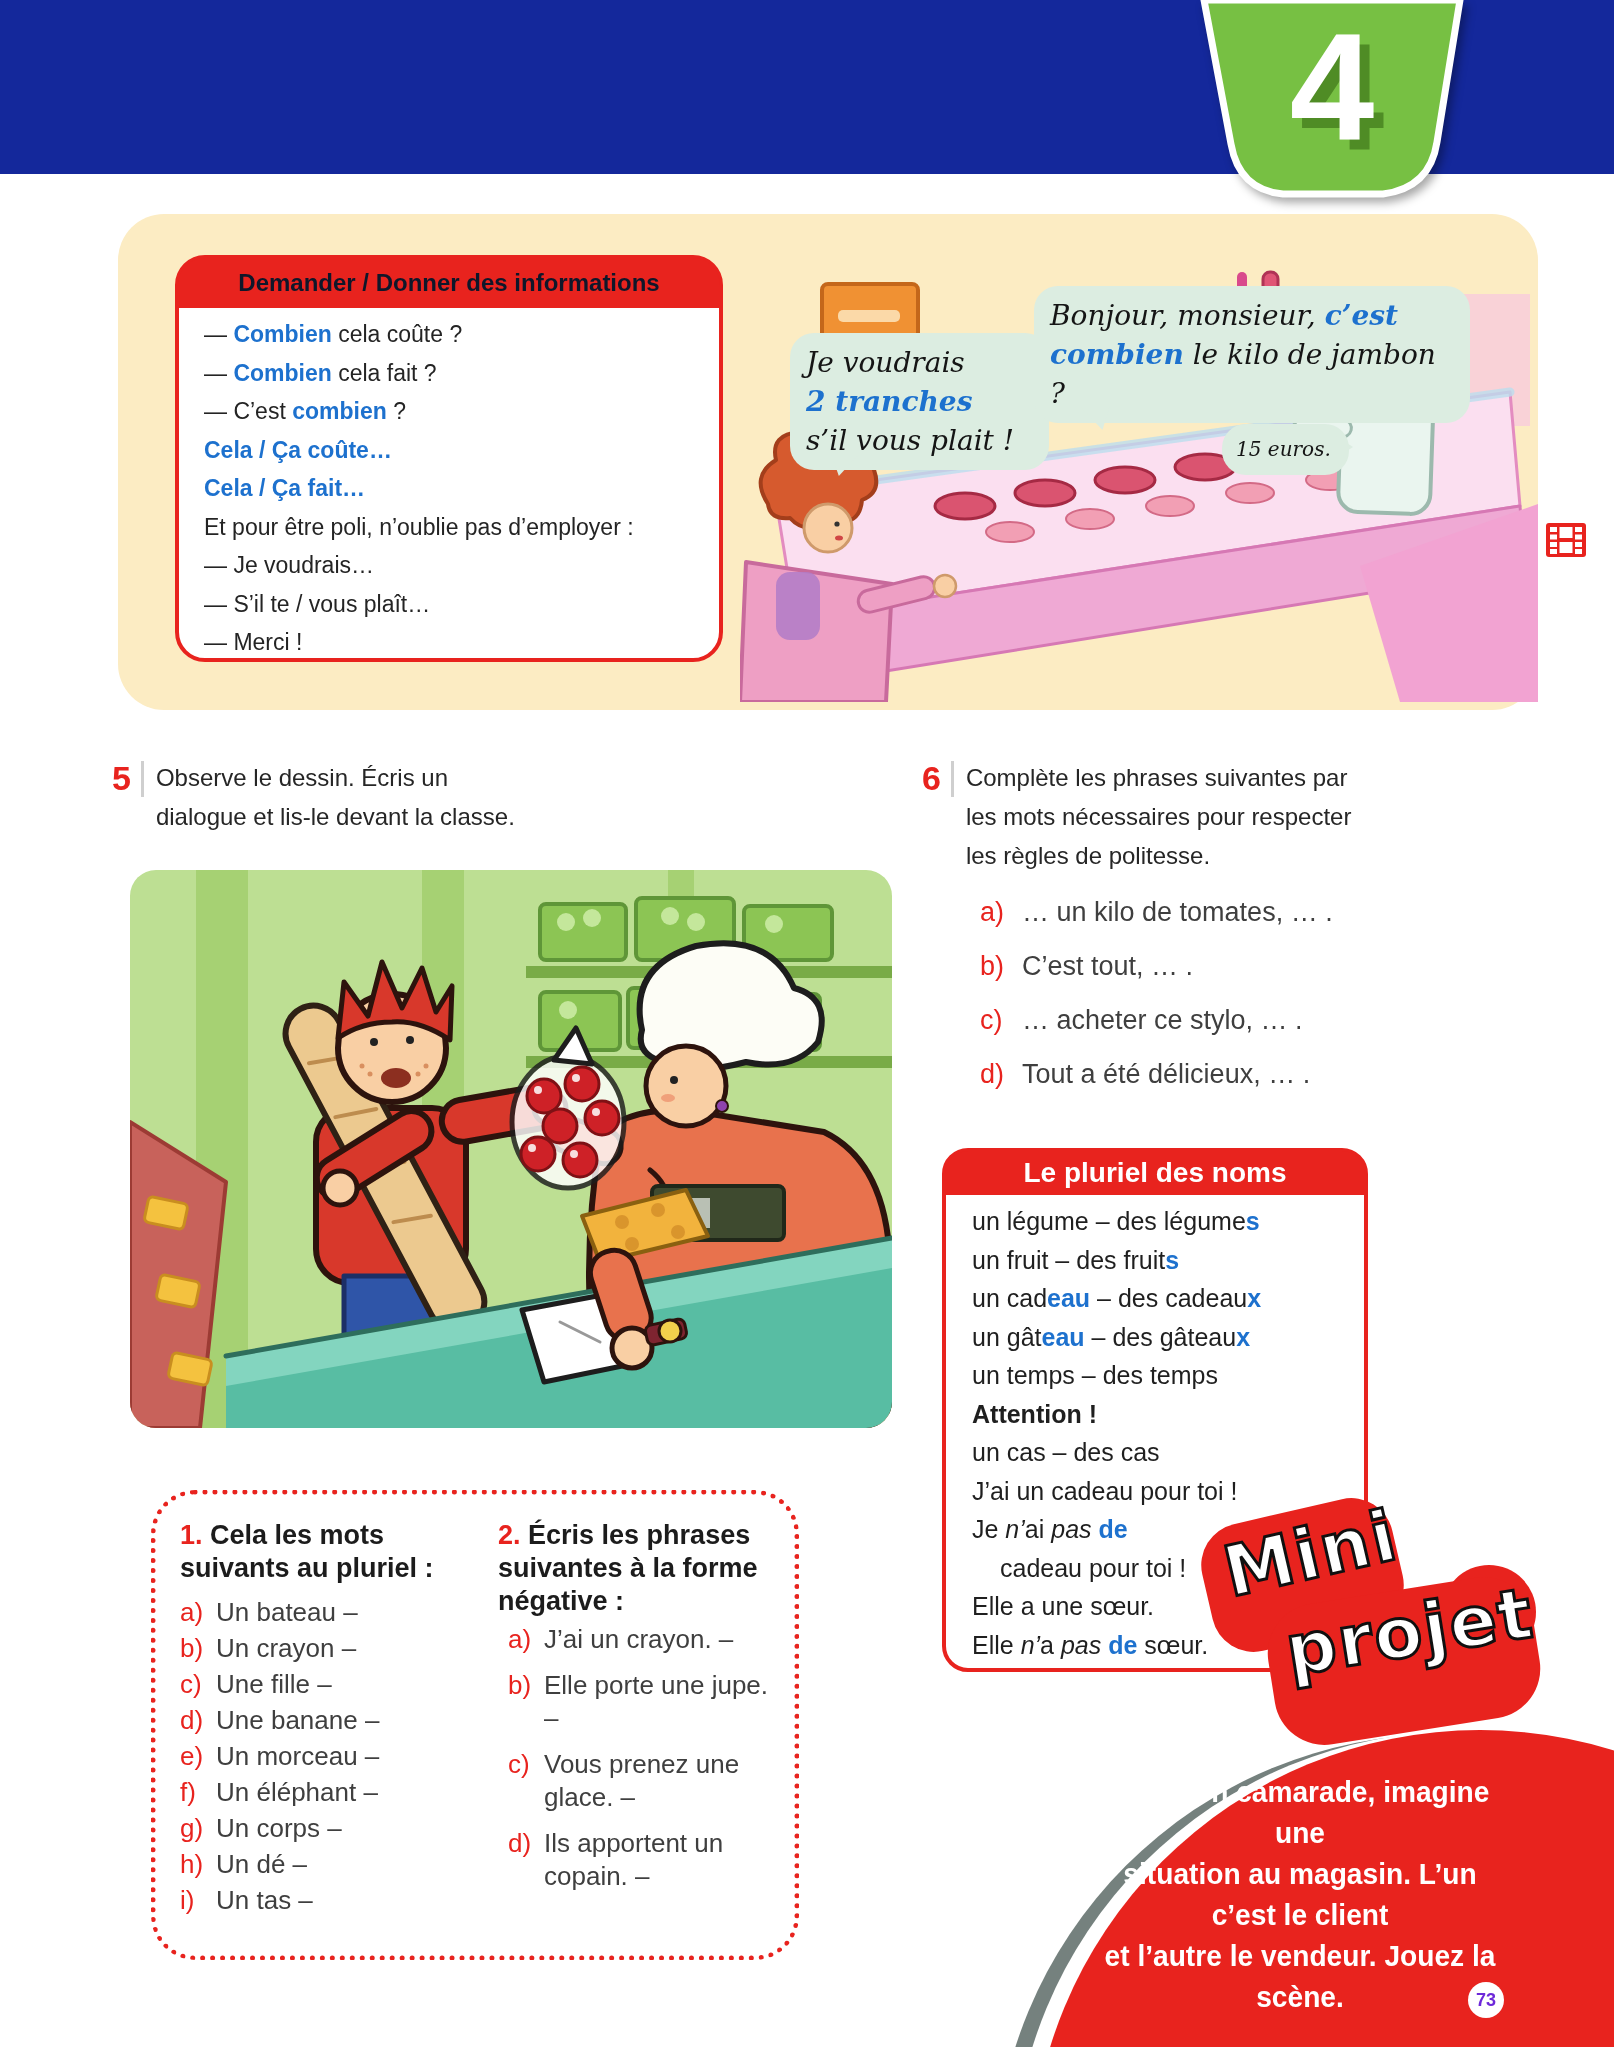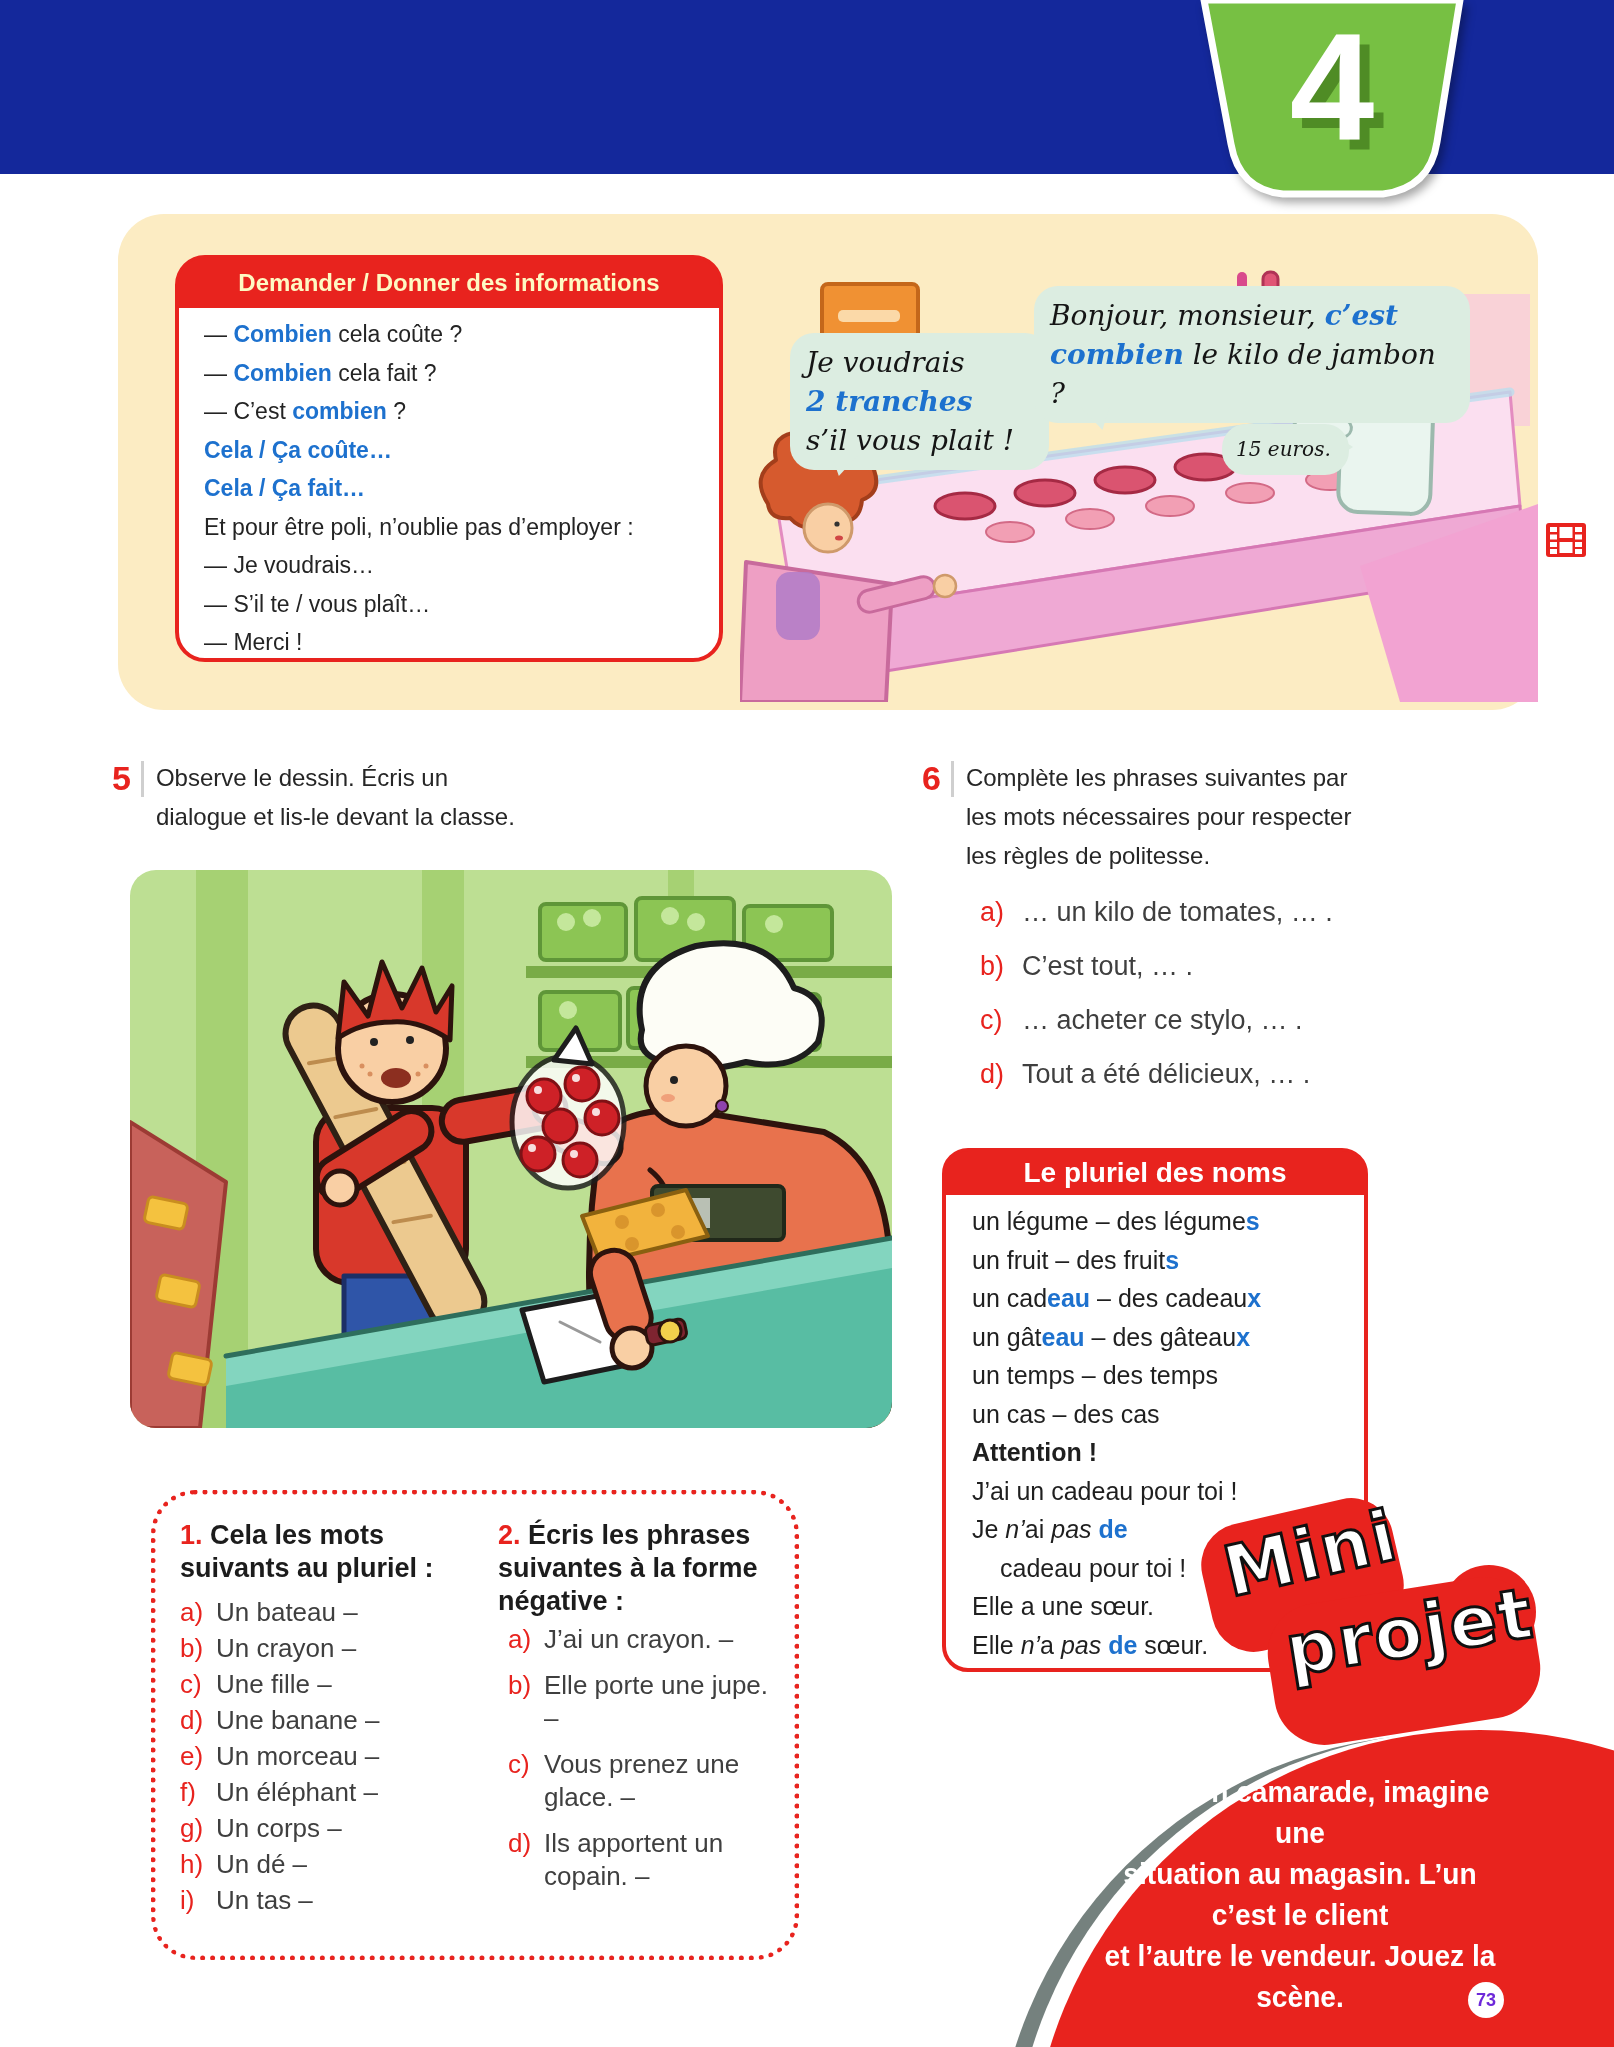"Demander / Donner des informations" .info-title { color: #fef9c3 -> #0f172a }
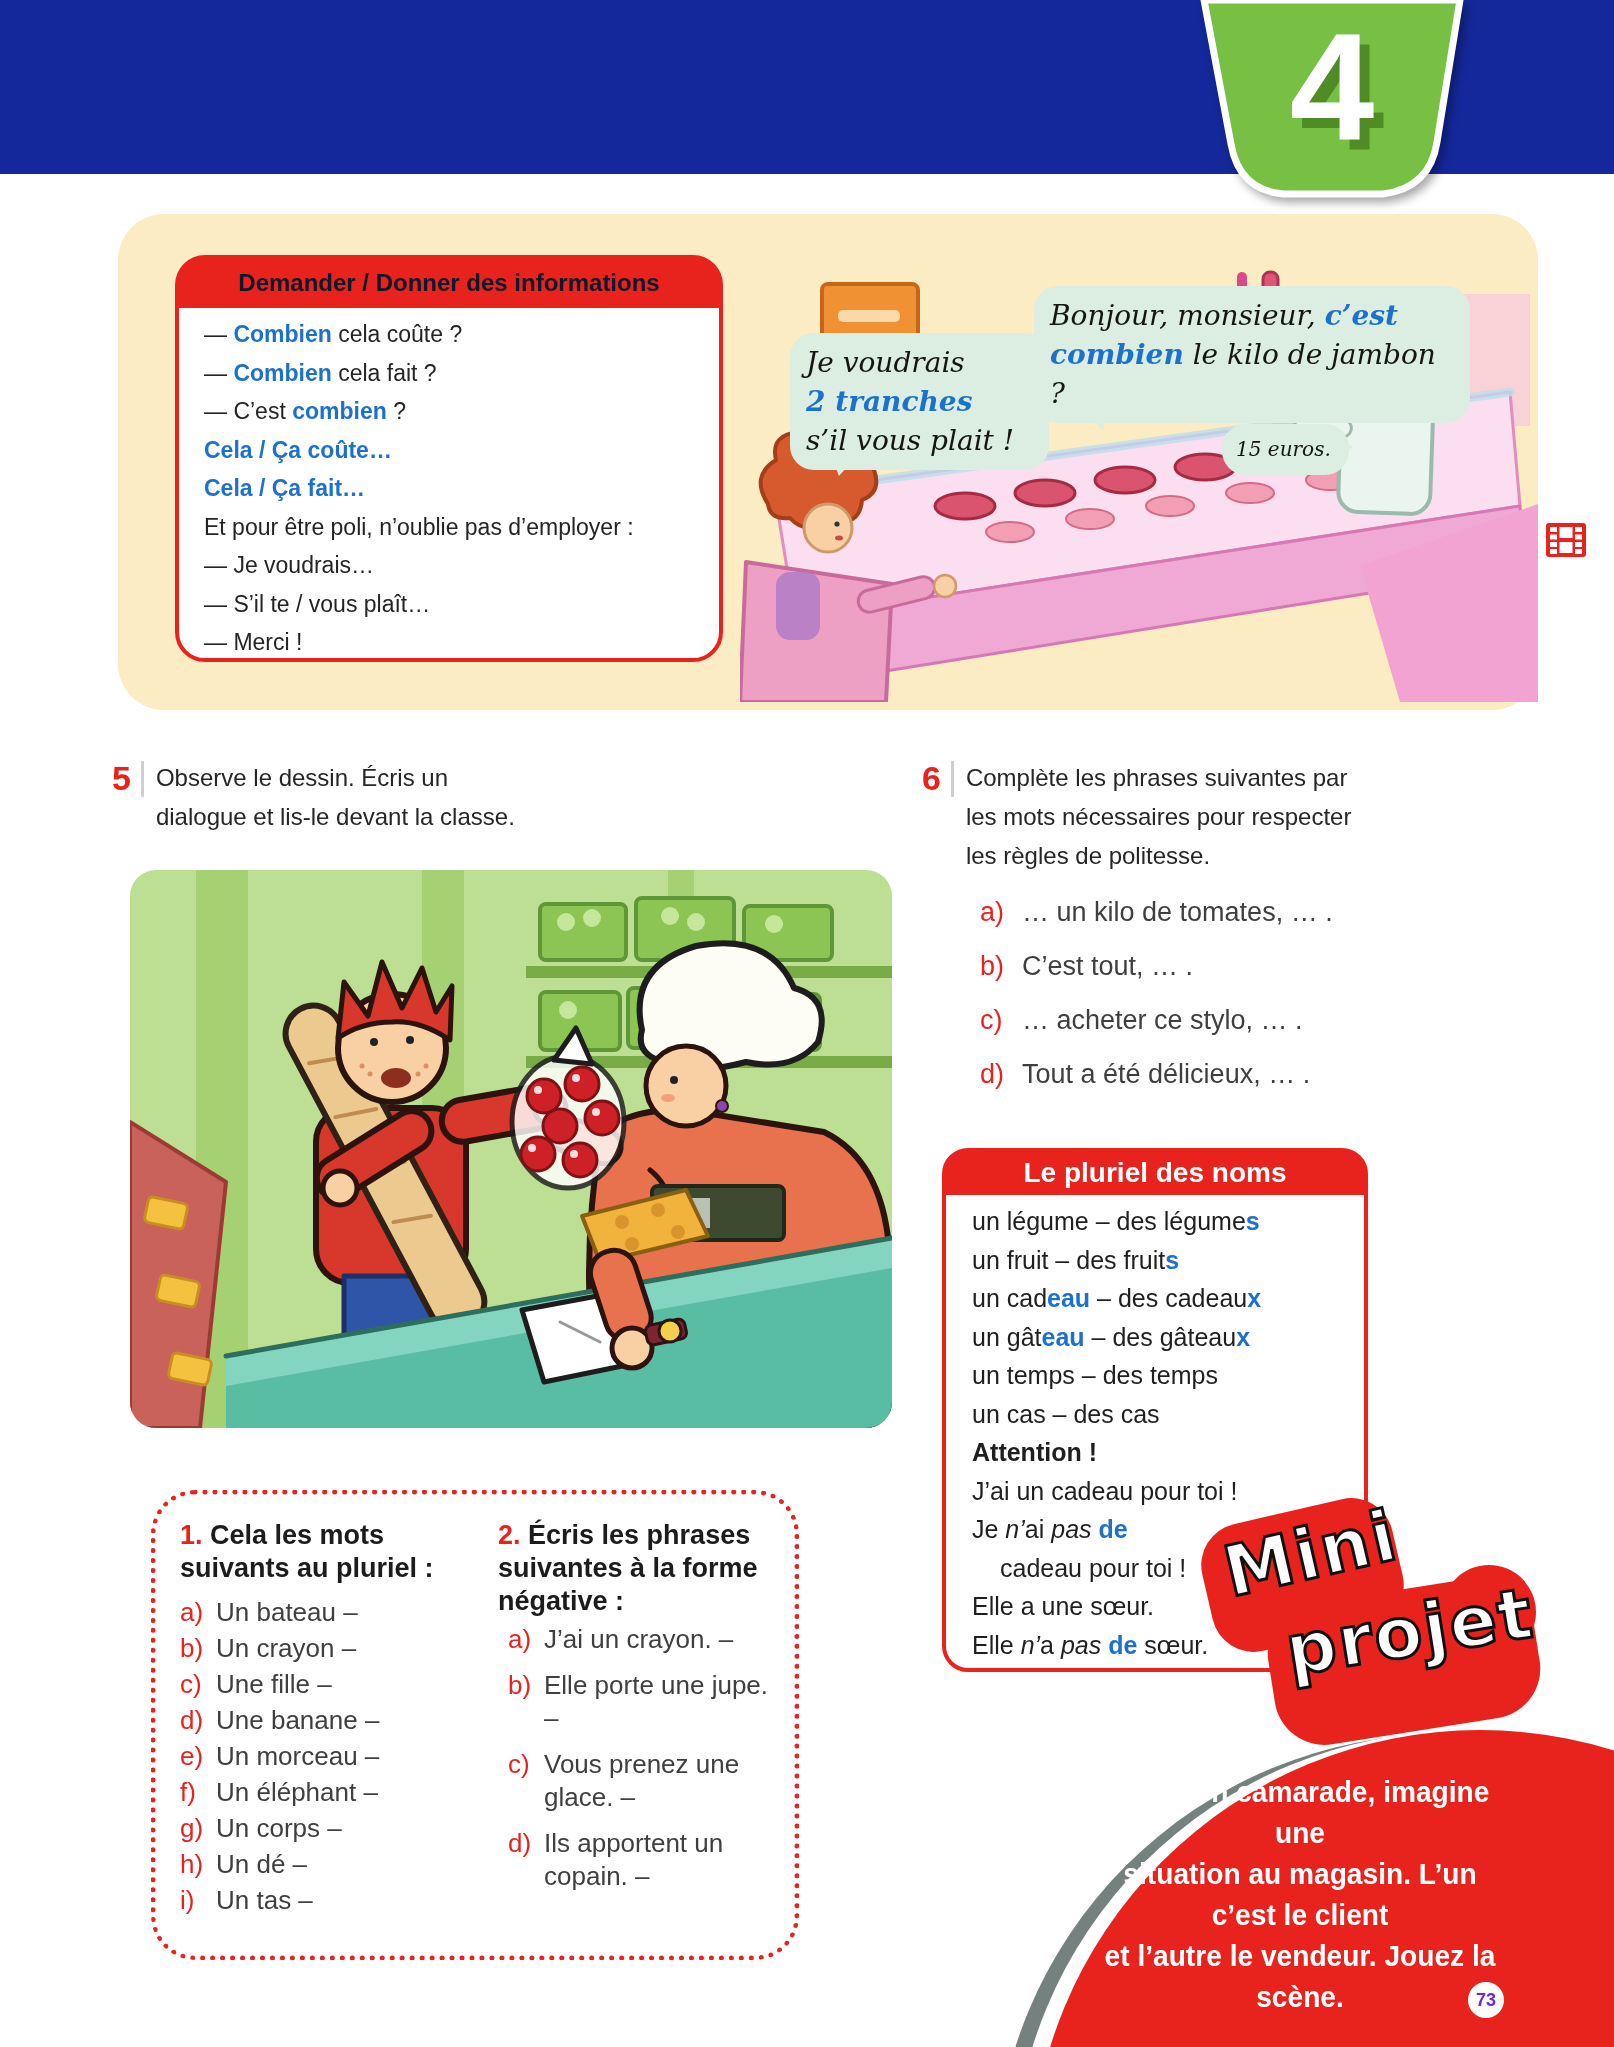"un cas – des cas" div.pline { order: before "Attention !" -> after "Attention !" }
